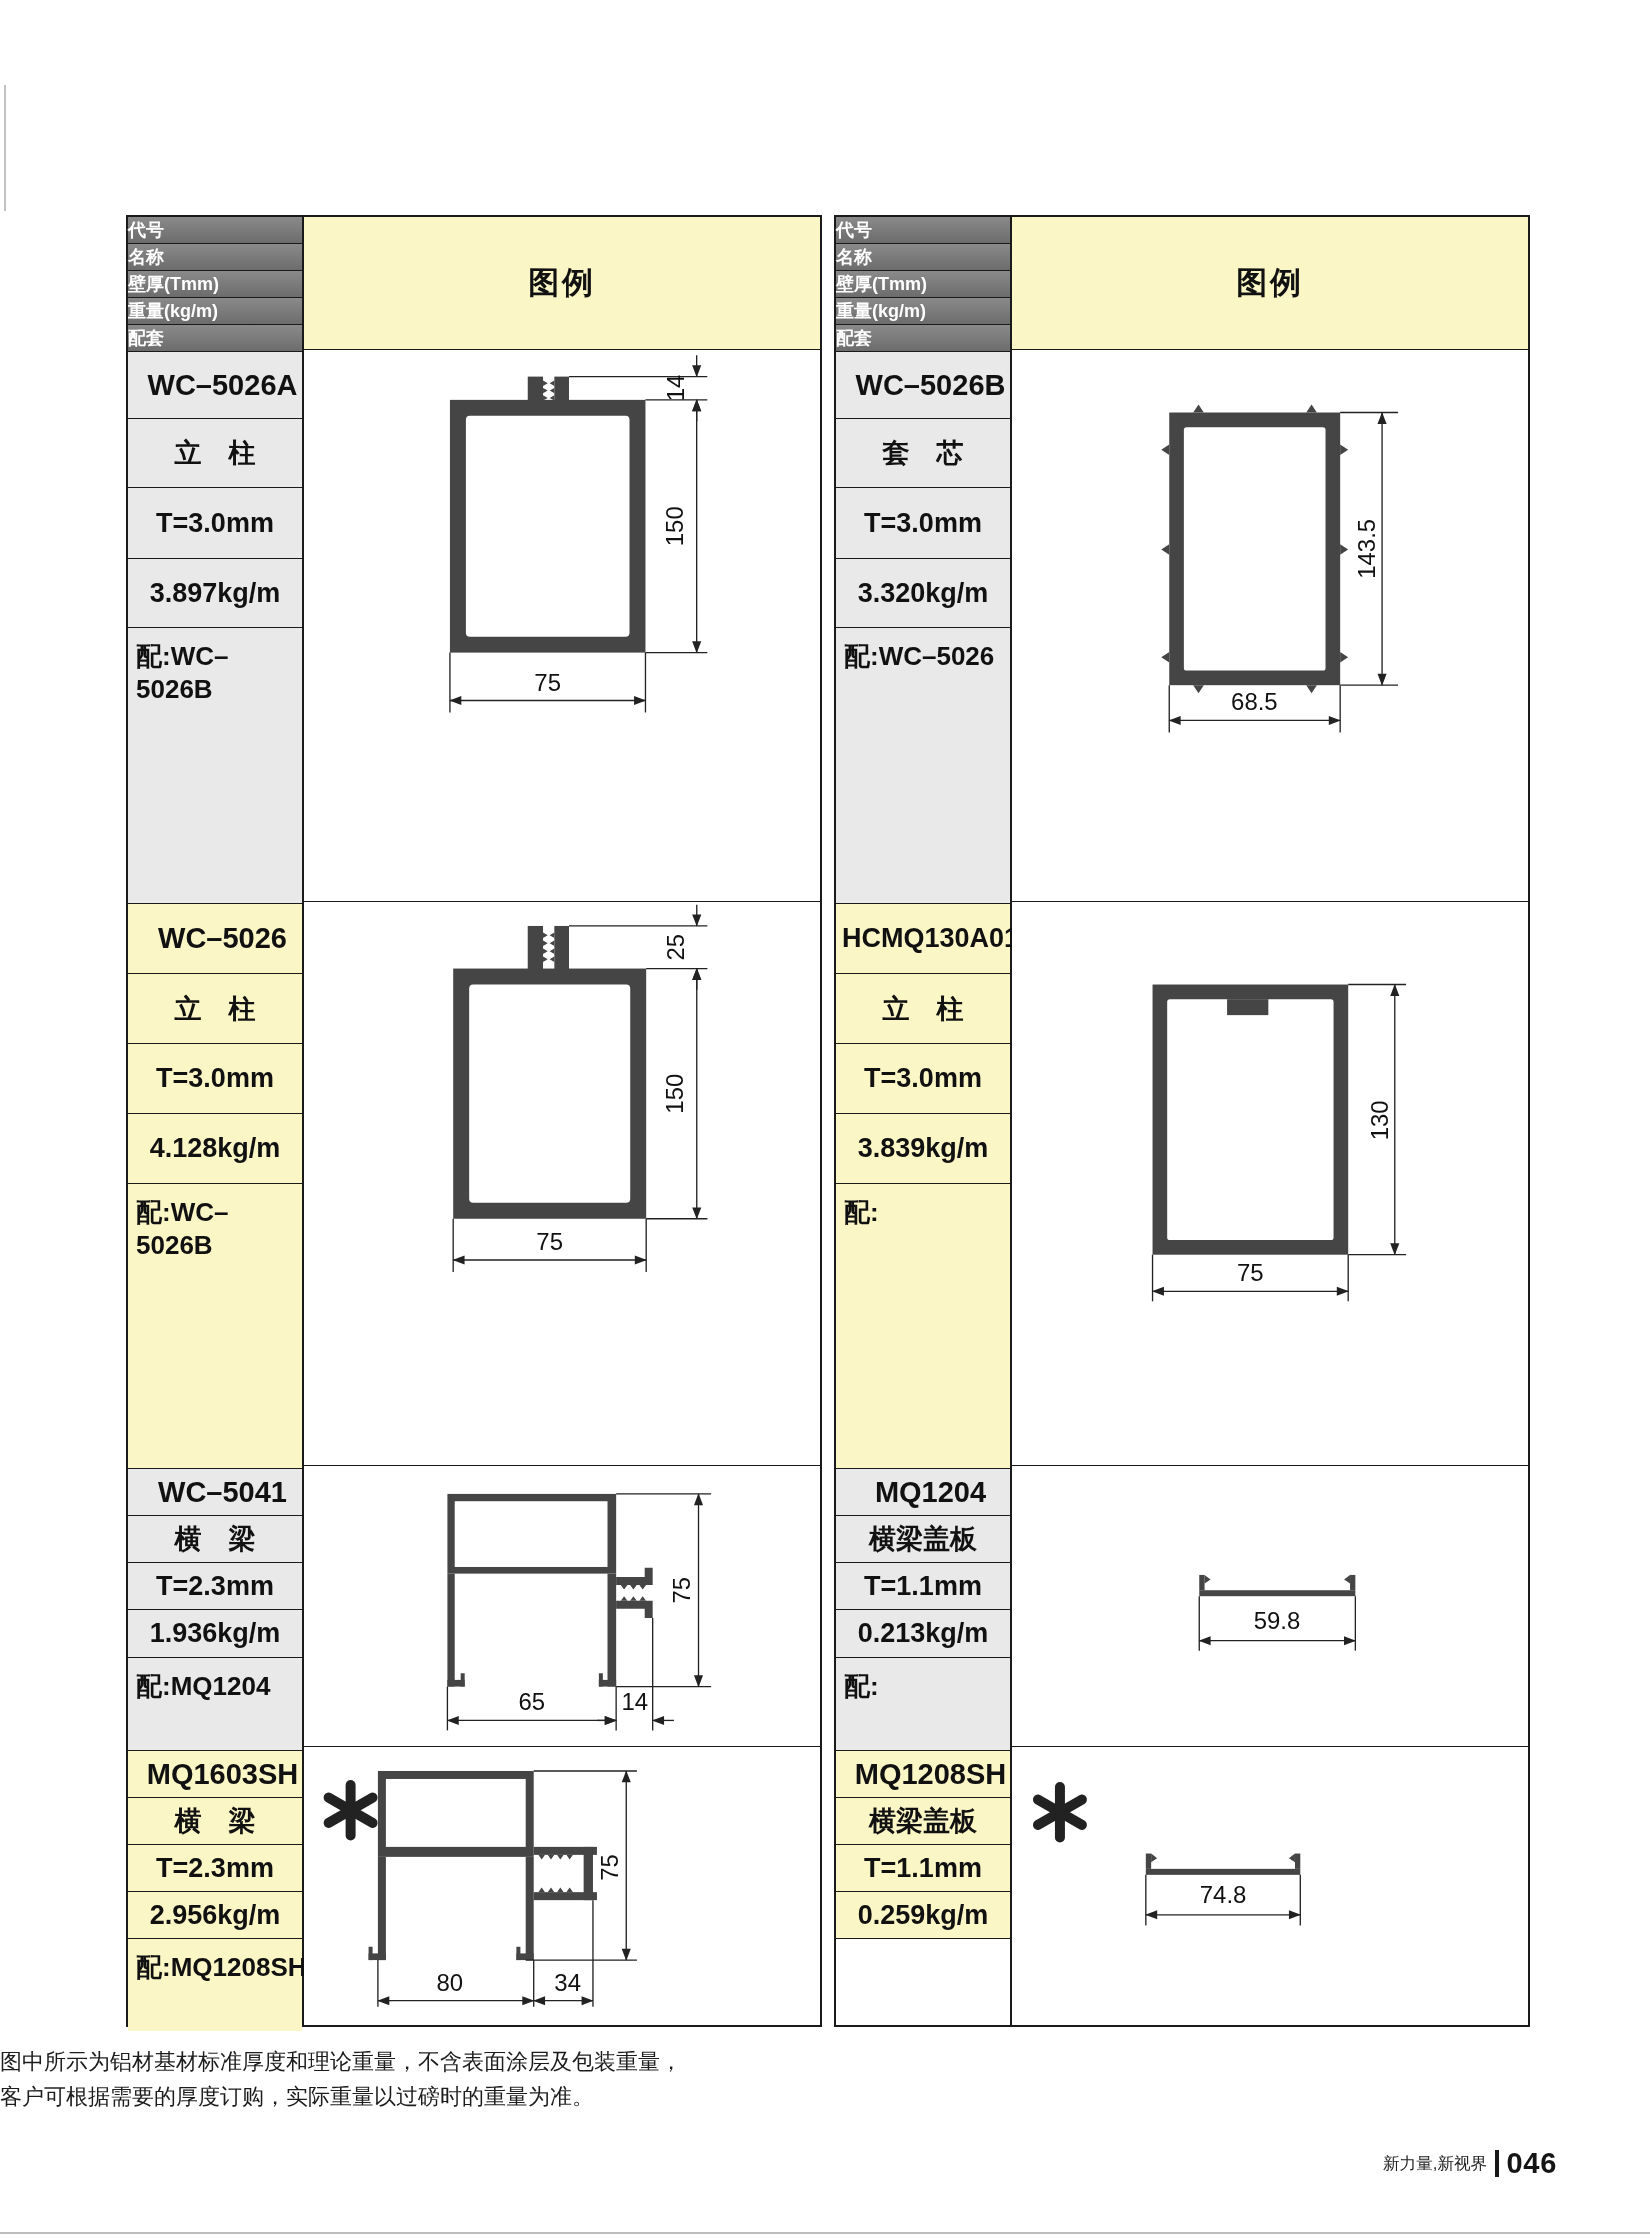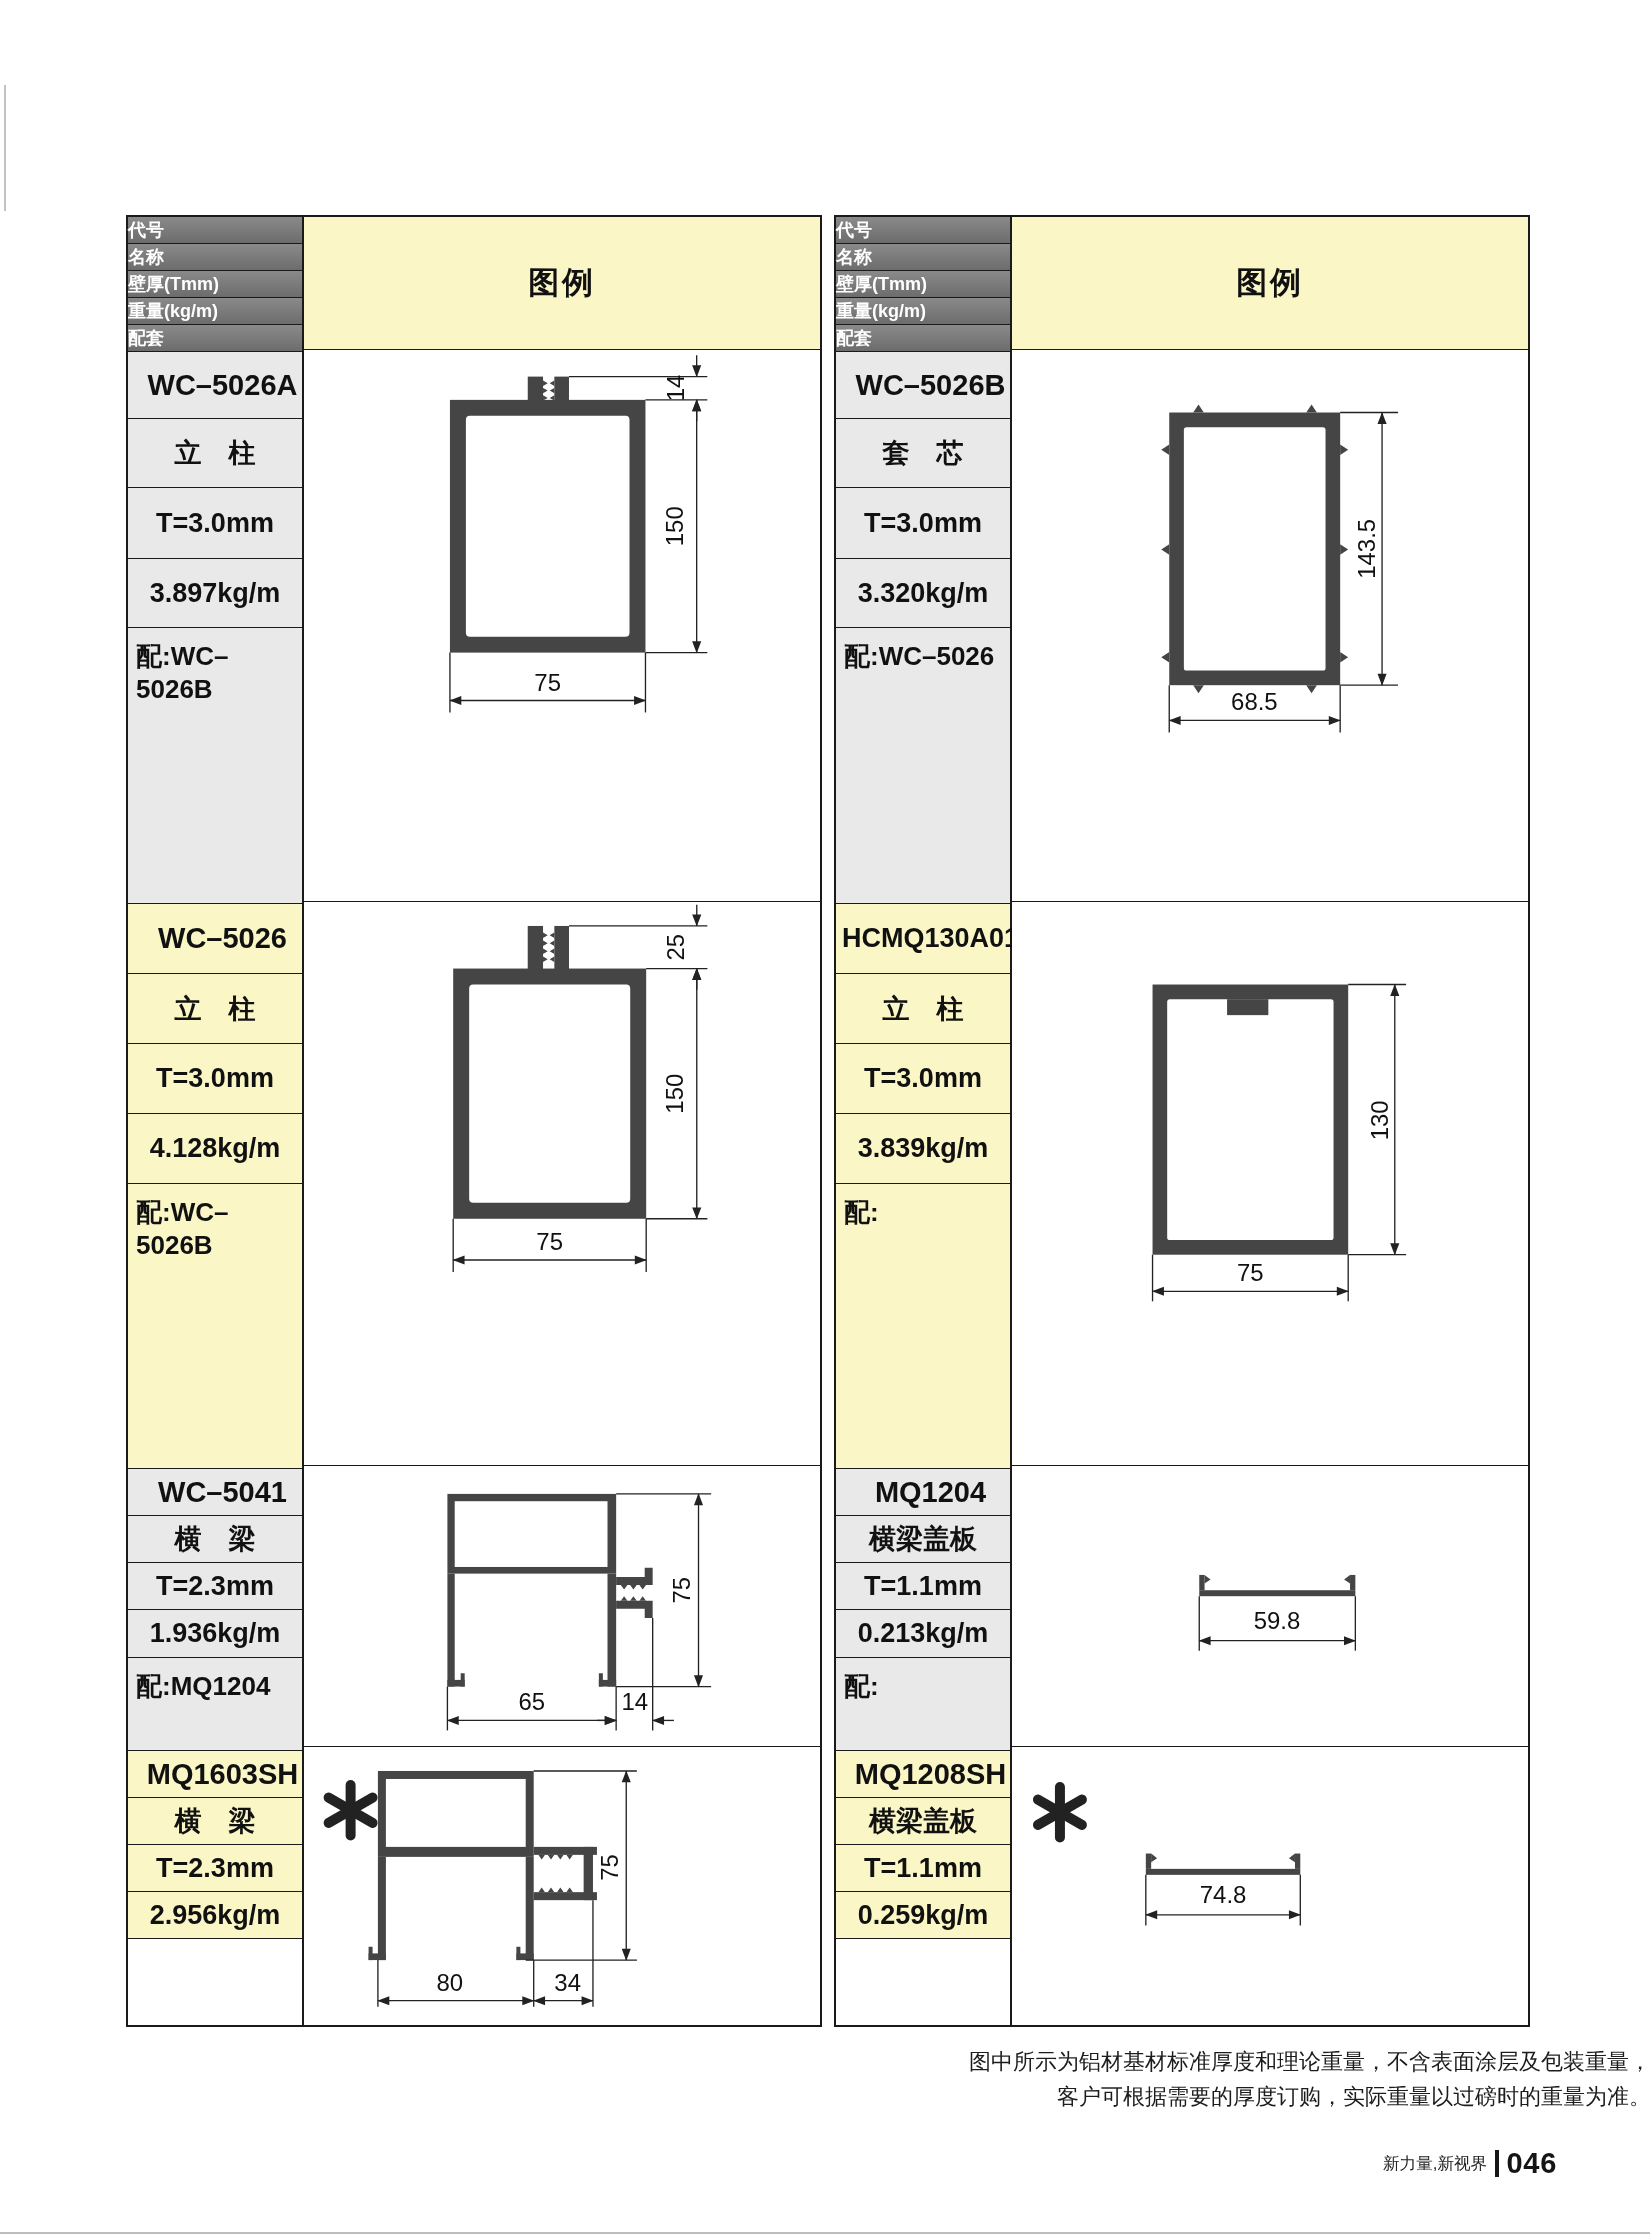"配:MQ1208SH" div.lcell { html: none -> <div>配:MQ1208SH</div> }
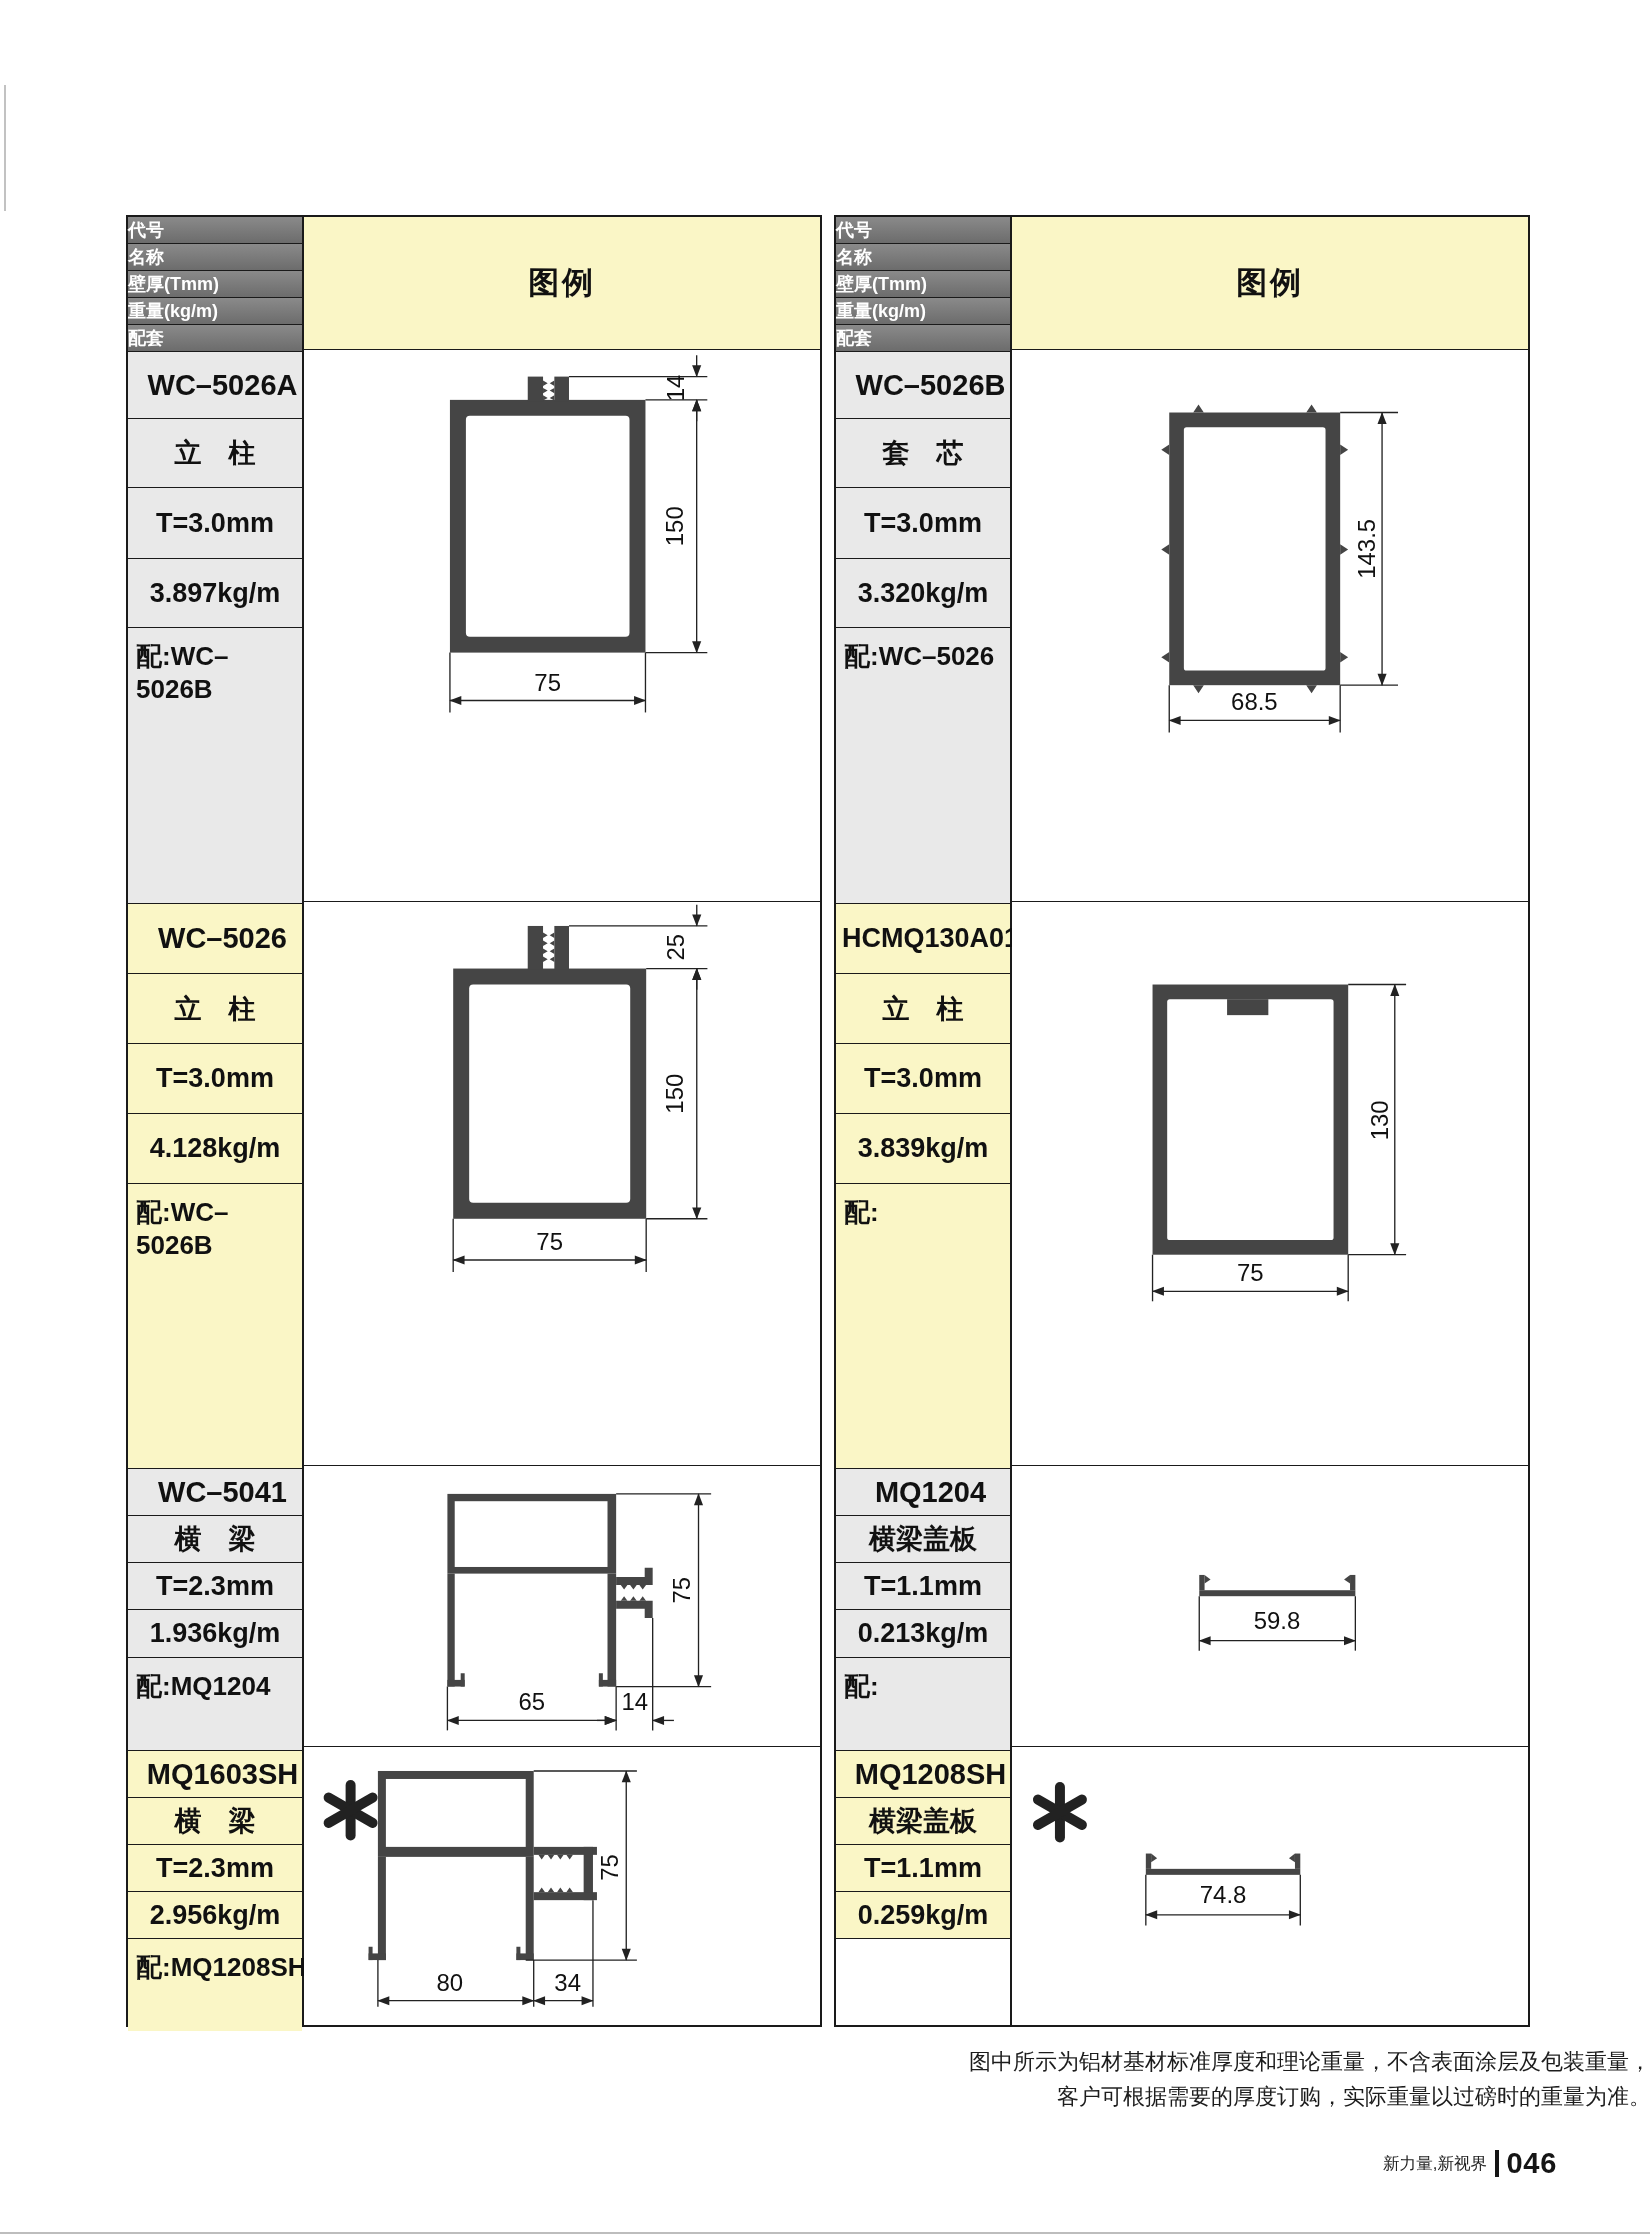"图中所示为铝材基材标准厚度和理论重量，不含表面涂层及包装重量，" .notes { text-align: right -> left }
